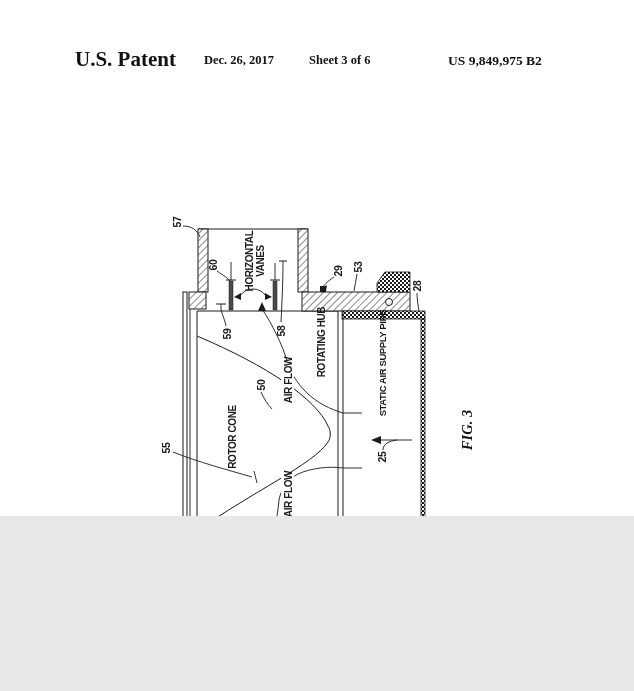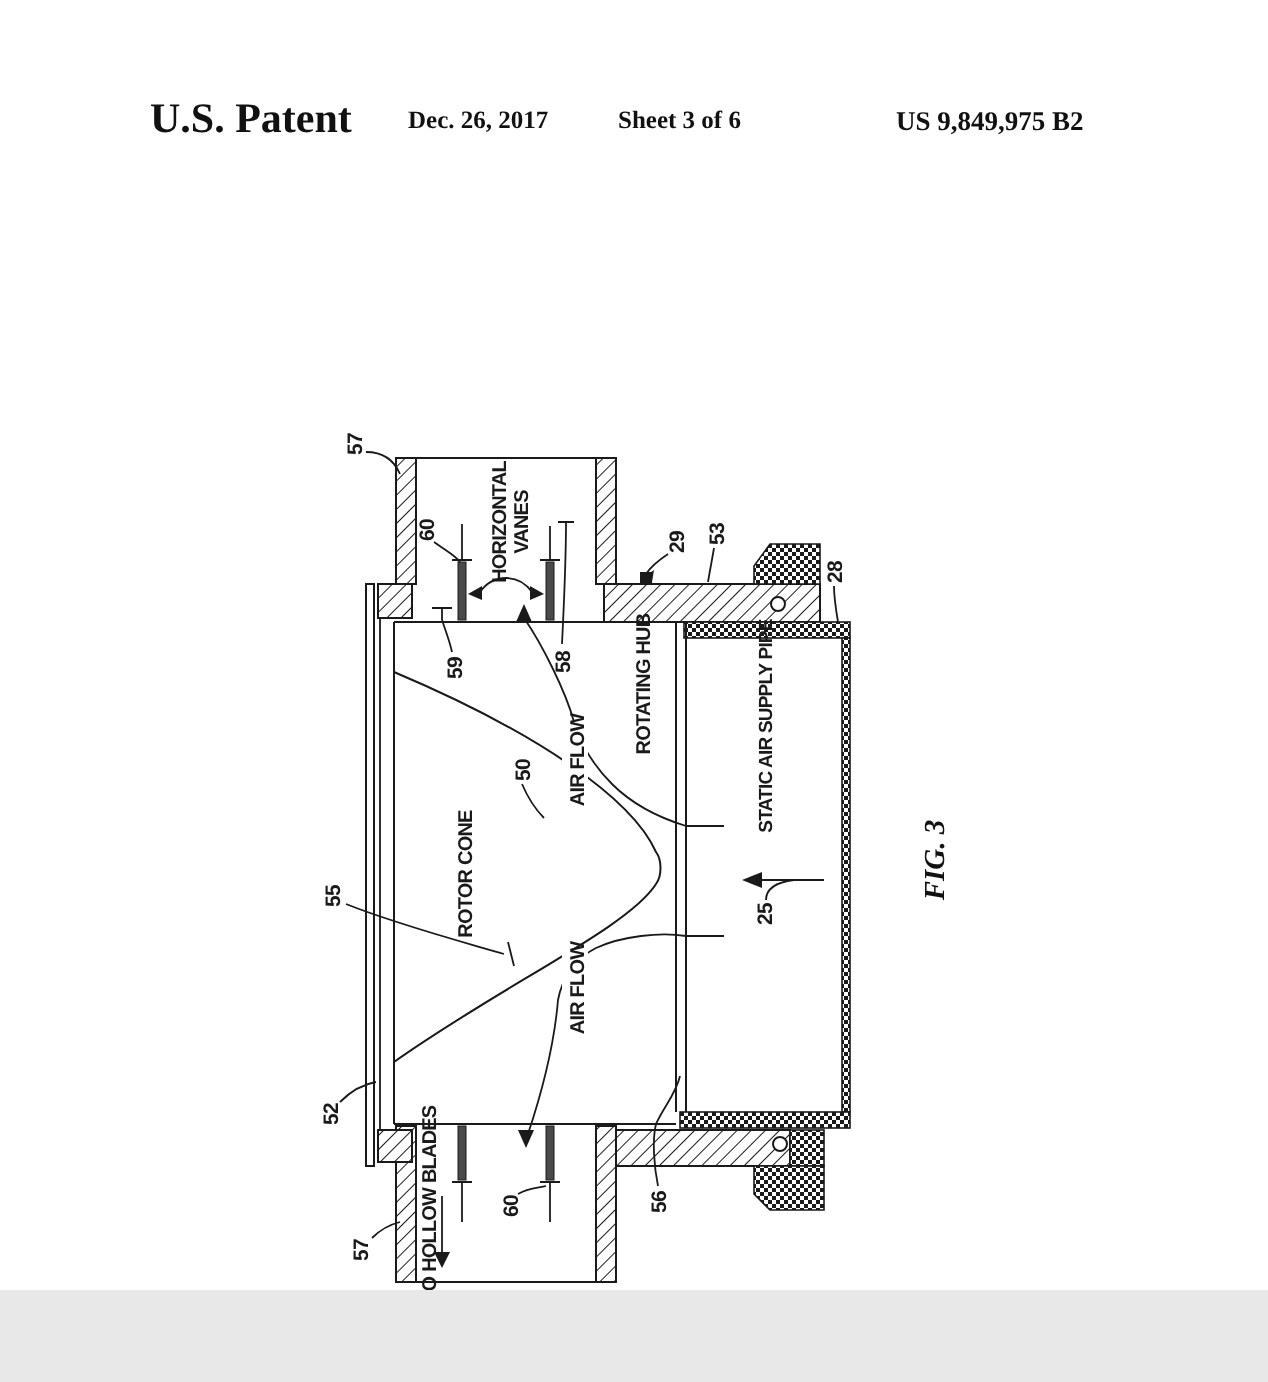"U.S. Patent" .page { height: 645px -> 516px }
